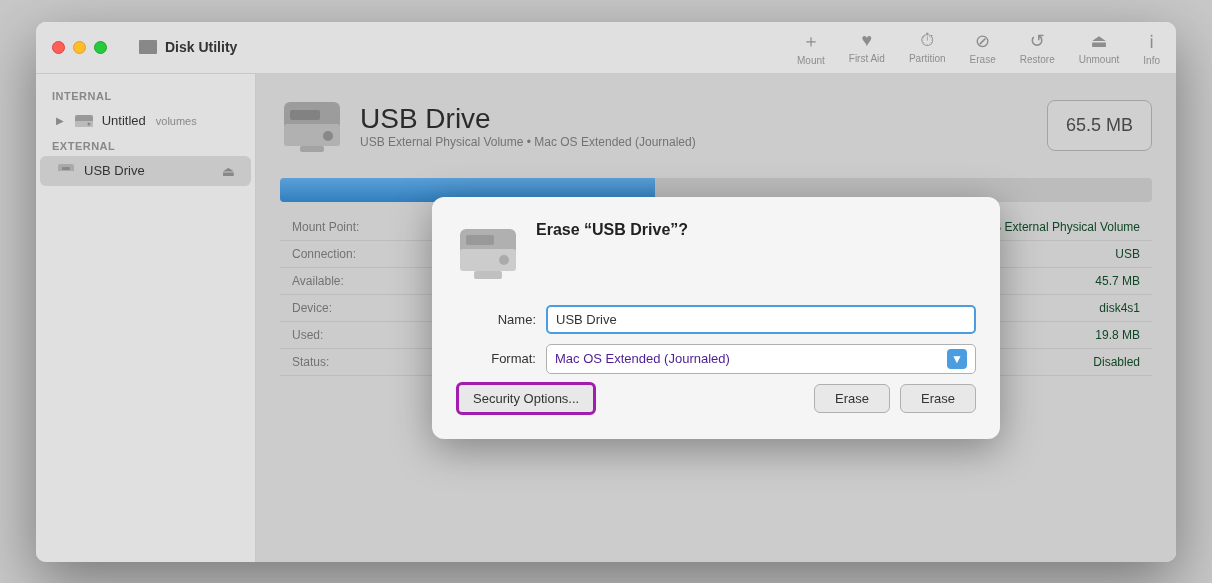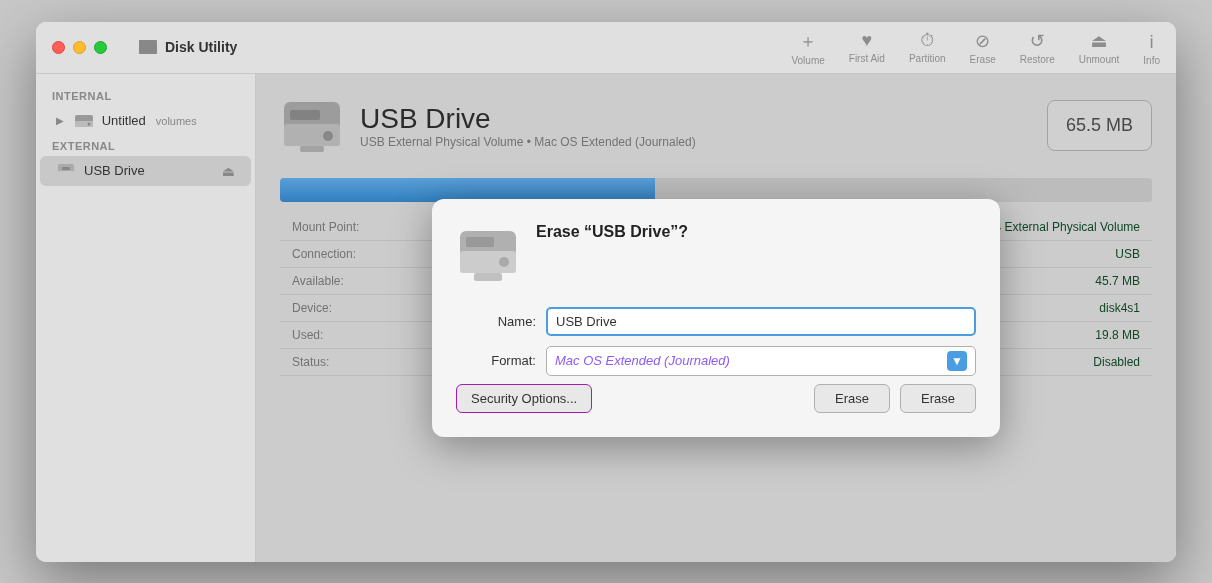"Volume" span.label { text: Volume -> Mount }
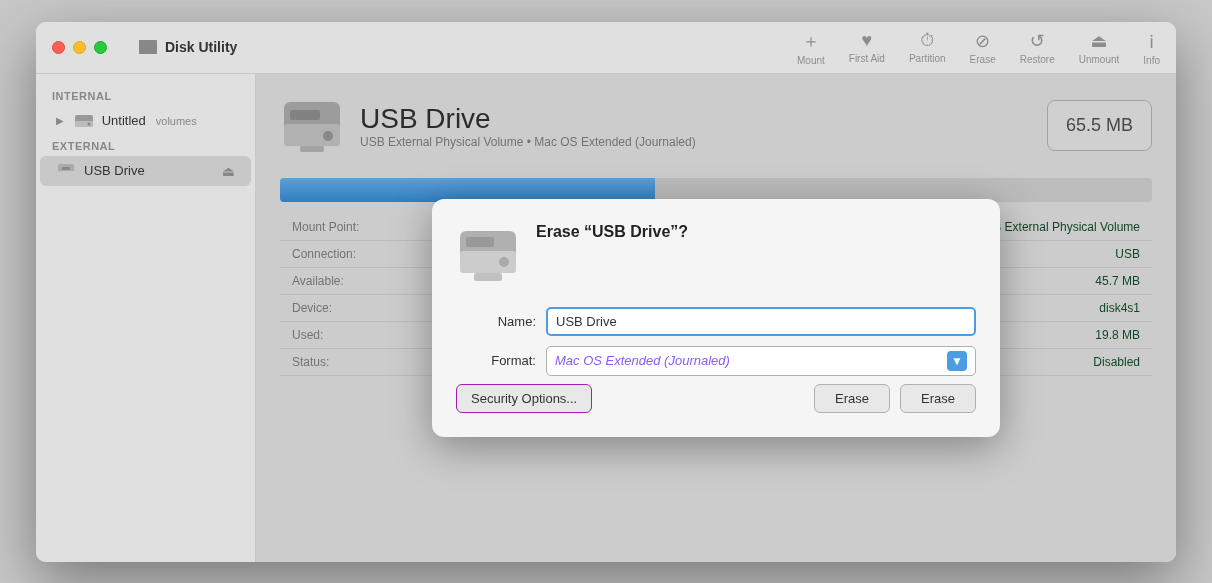"Mac OS Extended (Journaled)" .form-select-text { color: #8b5cf6 -> #4c1d95; font-style: italic -> none }
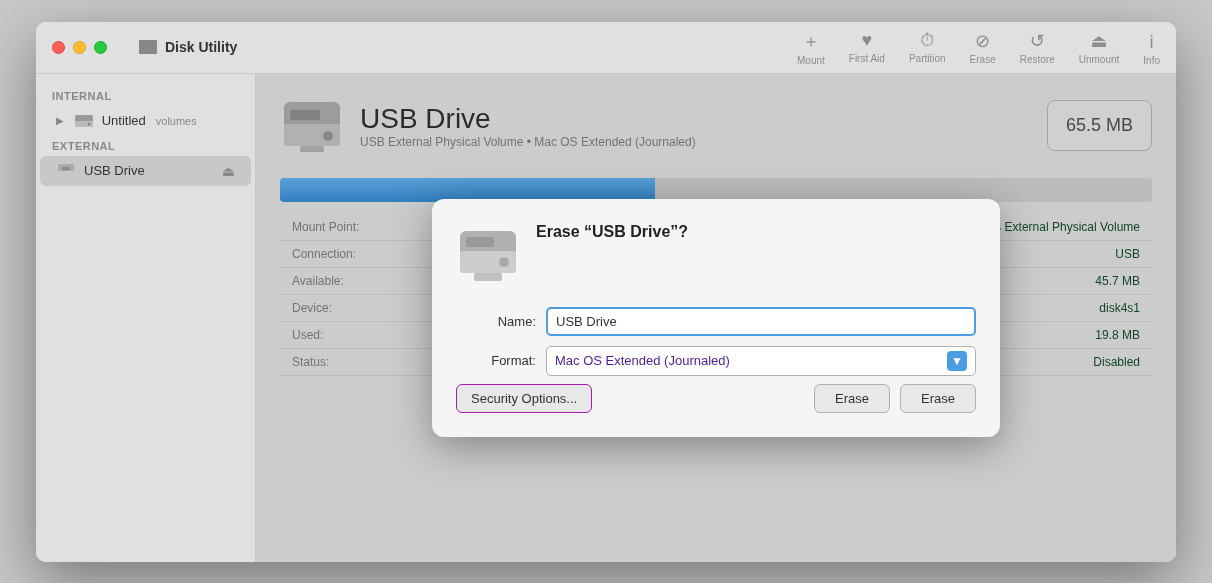"Security Options..." .btn-security { border: 1px solid #a21caf -> 3px solid #a21caf }
